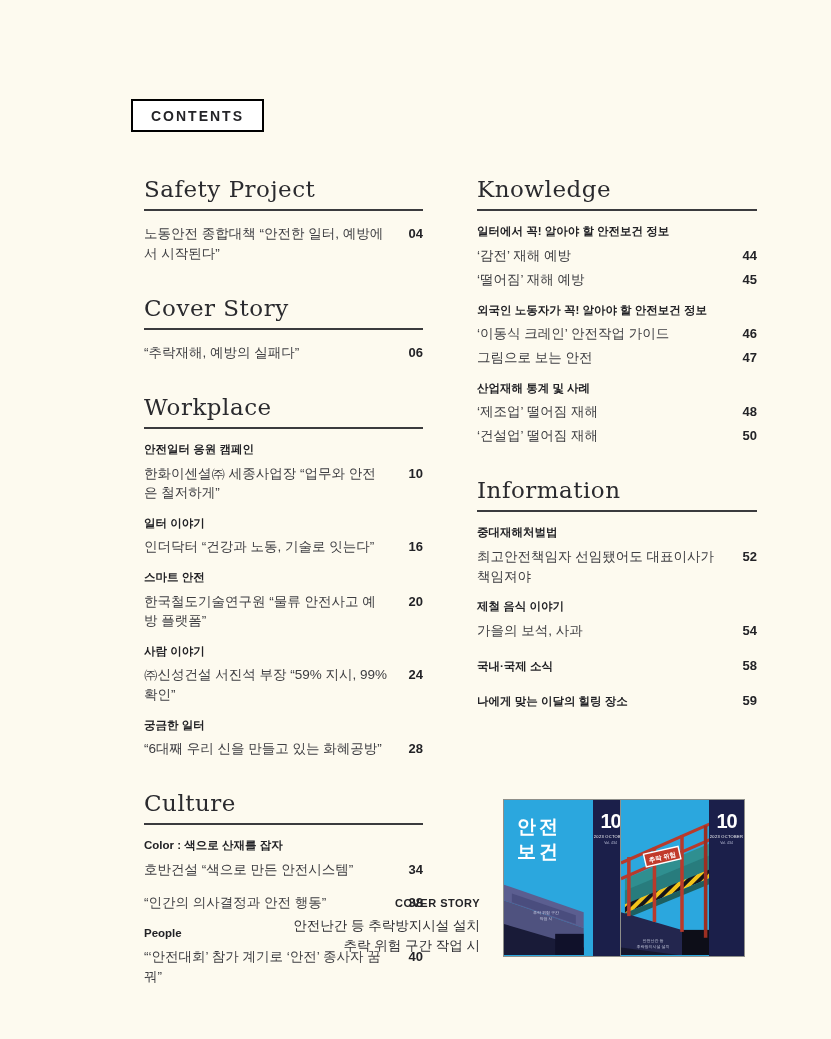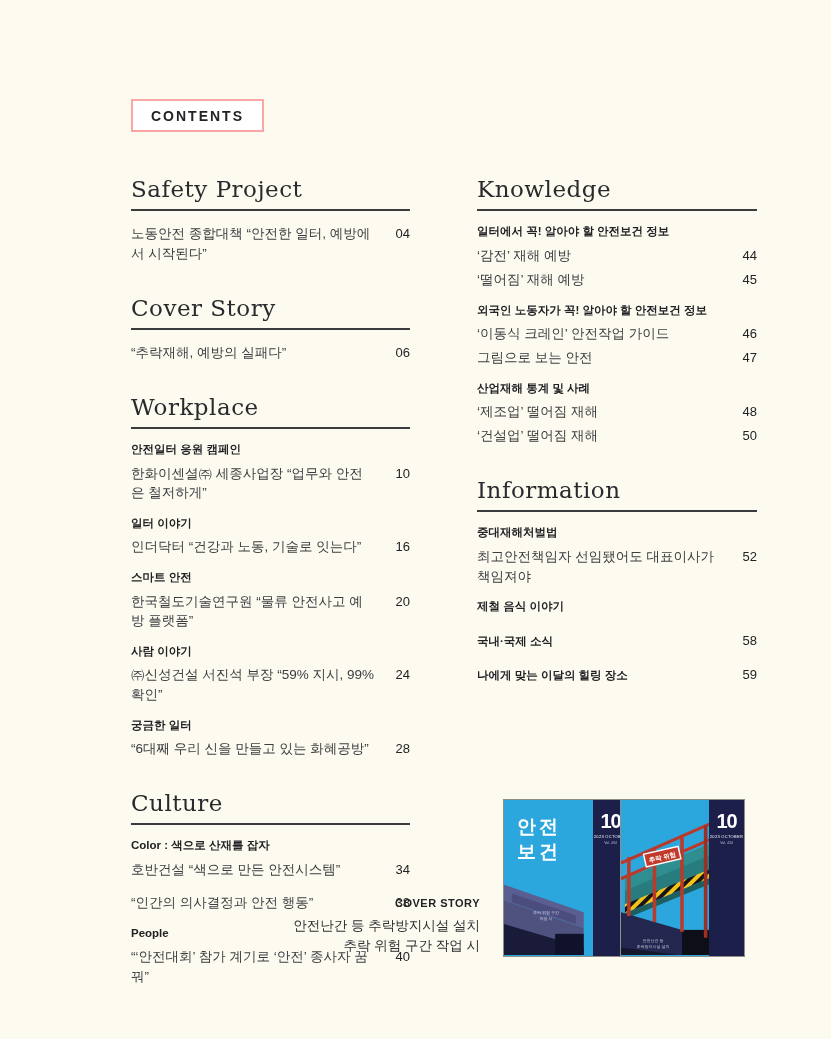"CONTENTS" .contents-box { border: 2px solid #fca5a5 -> 2px solid #000000 }
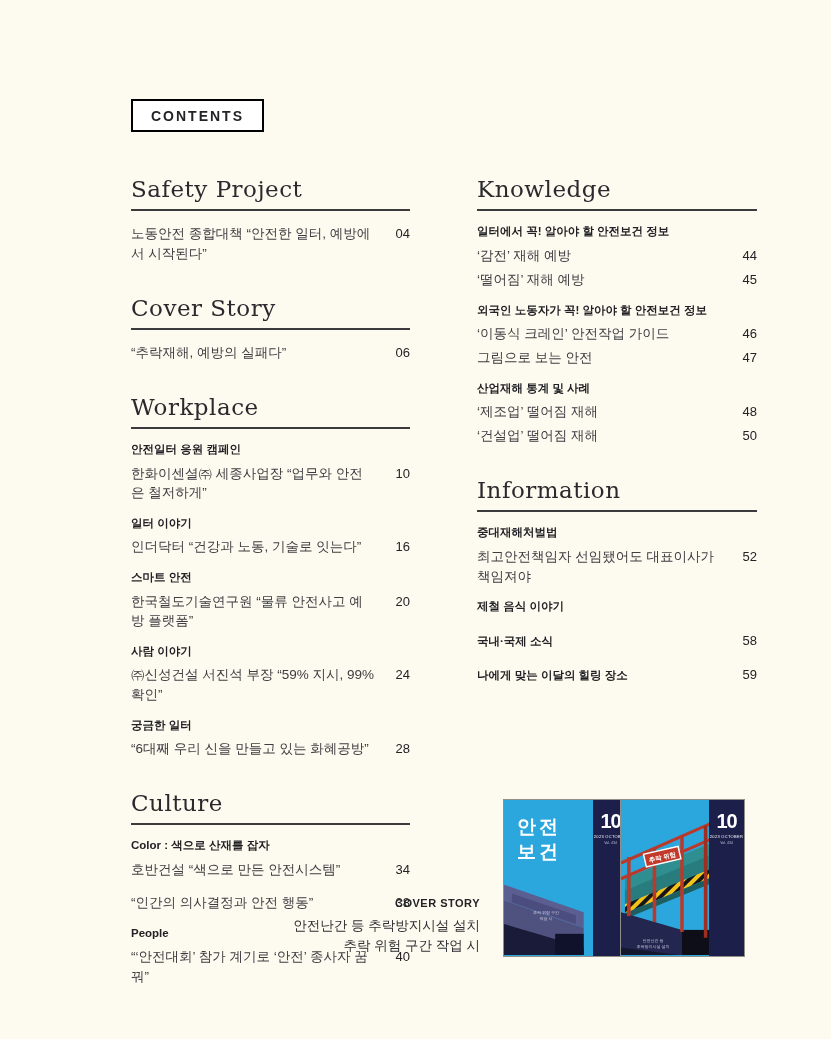"Safety Project" .col-left { left: 131px -> 144px }
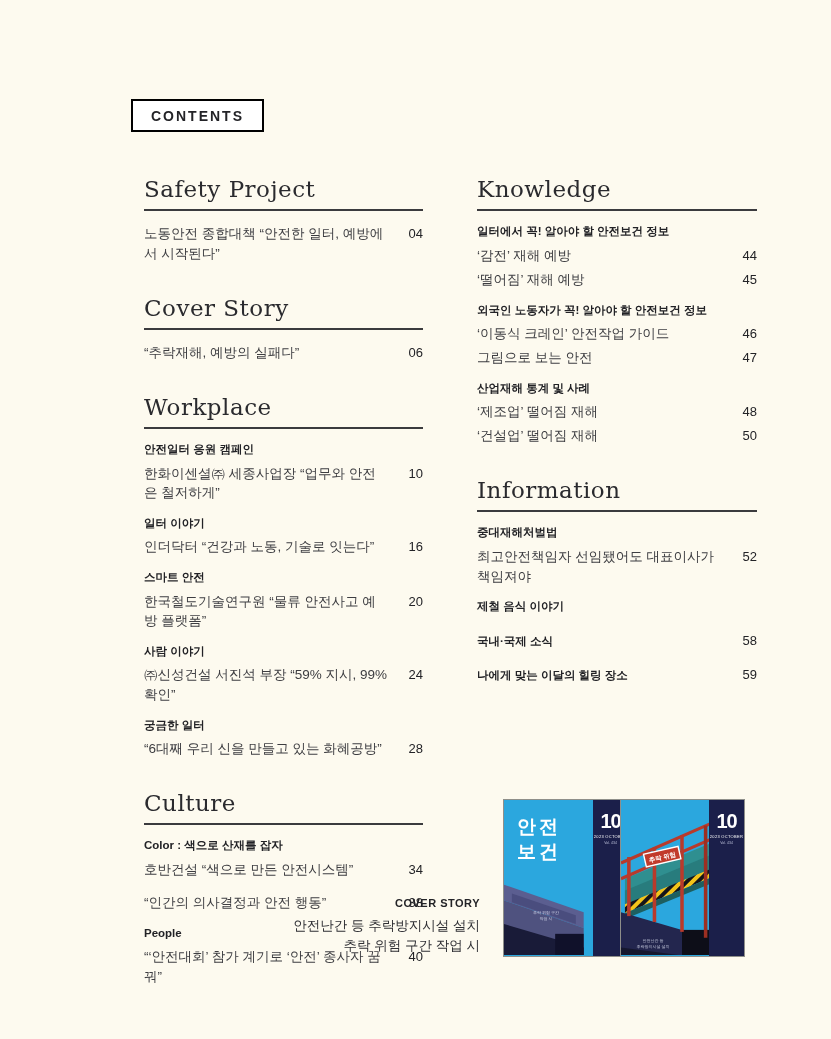"04" .page-num { font-weight: normal -> bold }
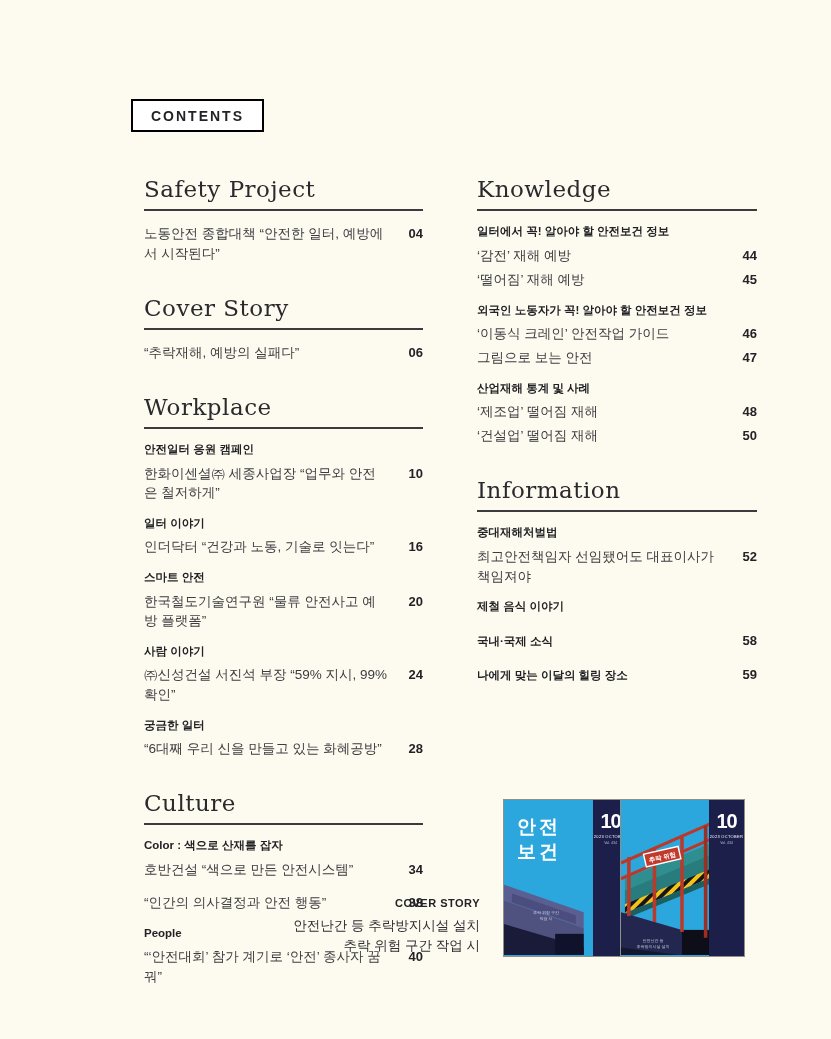"가을의 보석, 사과" div.entry { html: none -> <div> <span>가을의 보석, 사과</span> <span>54</span> </div> }
